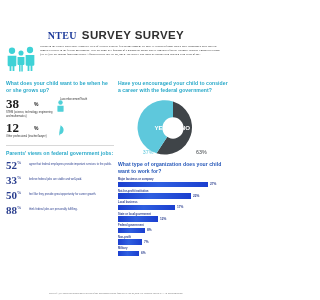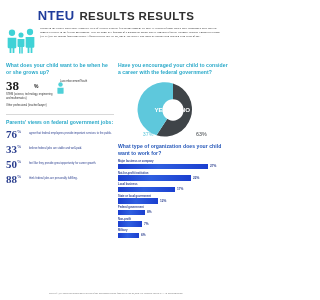"NTEU" .brand { font-family: Liberation Sans, sans-serif -> Liberation Serif, serif; font-size: 13px -> 10px; margin-top: none -> 22px }
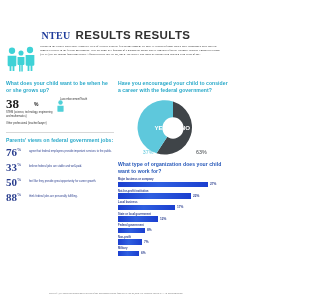"RESULTS RESULTS" span.title-main { text: RESULTS RESULTS -> SURVEY SURVEY }
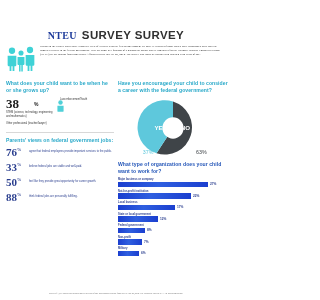"12" div.stat-top { html: none -> <div> <span>12</span> <span>%</span> <span> <svg> <path></path> <path></path> </svg> </span> </div> }
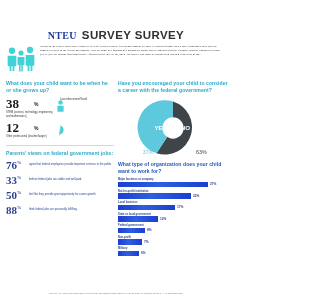"76" span { text: 76 -> 52 }
